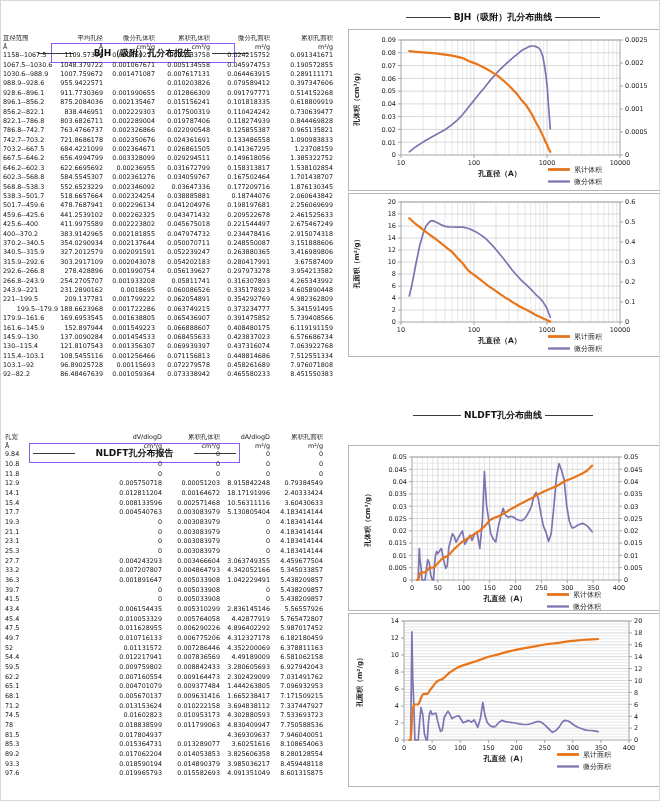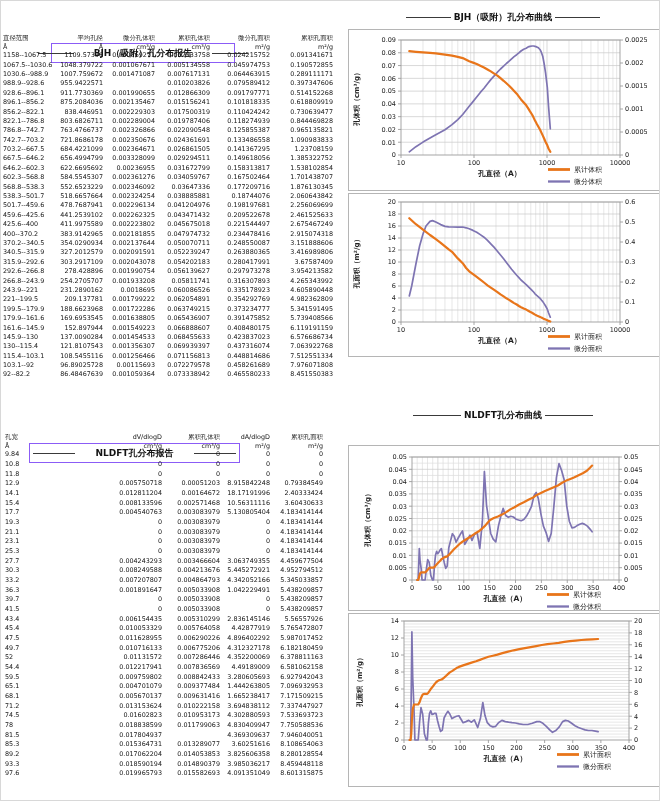"199.5--179.9" div.td { text-align: none -> right }
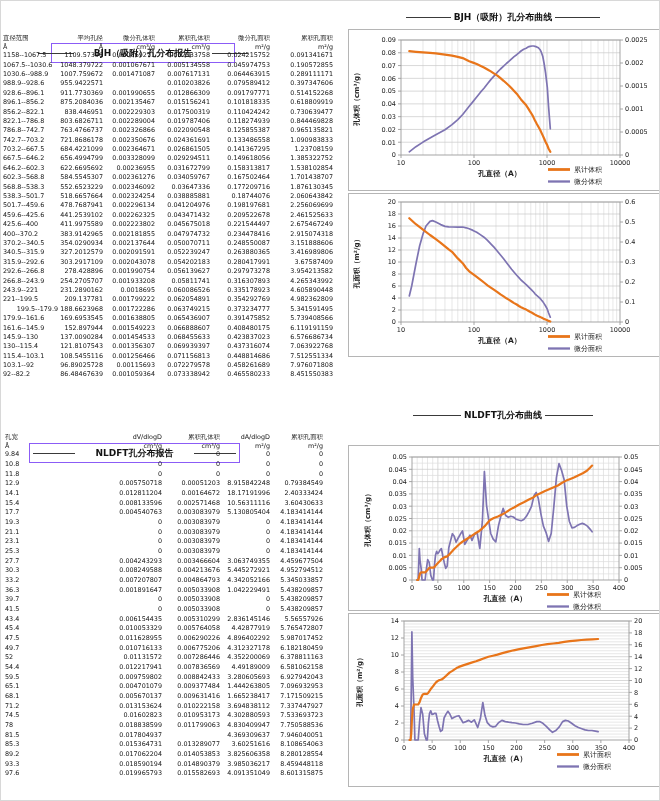"30.3" div.tr { html: <div> <div>30.3</div> <div>0.008249588</div> <div>0.004213676</div> <div>5.445272921</div> <div>4.952794512</div> </div> -> none }
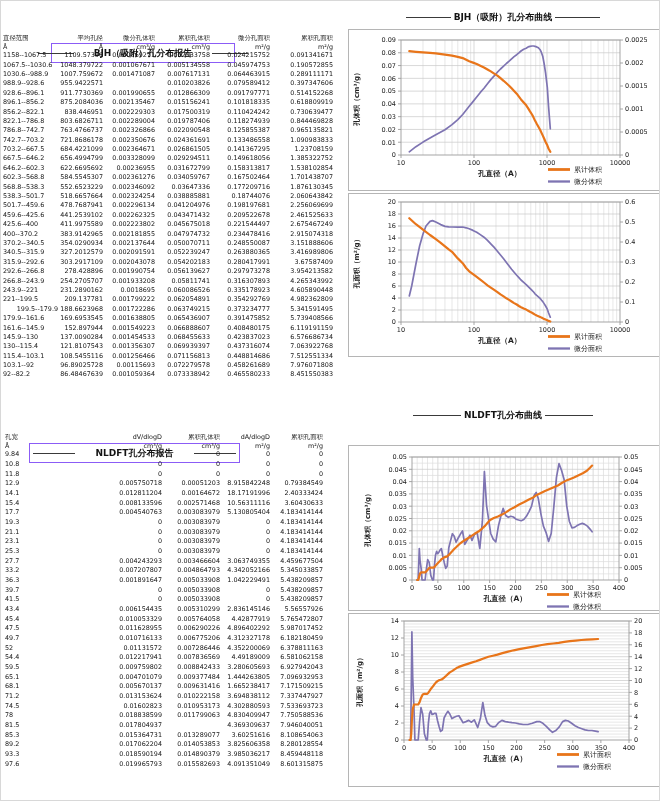"62.2" div.tr { html: none -> <div> <div>62.2</div> <div>0.007160554</div> <div>0.009164473</div> <div>2.302429099</div> <div>7.031491762</div> </div> }
